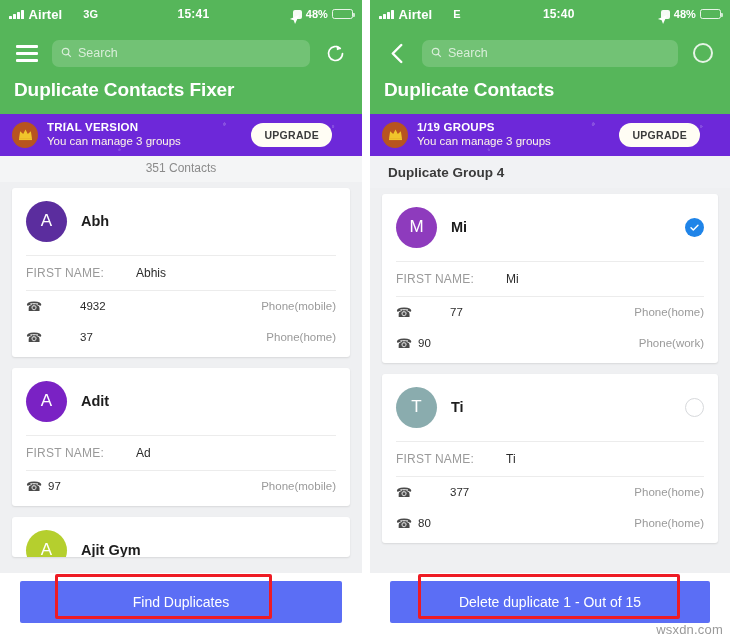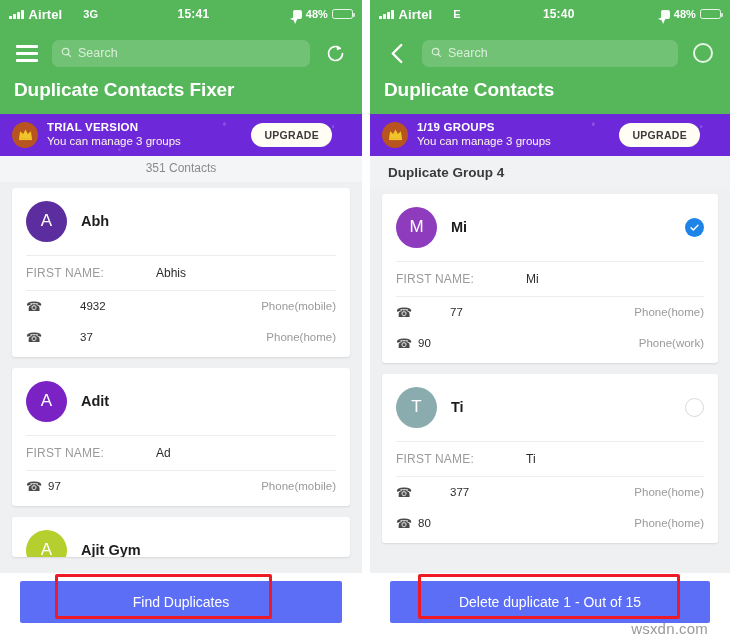"FIRST NAME:" .fieldrow { gap: 20px -> none }
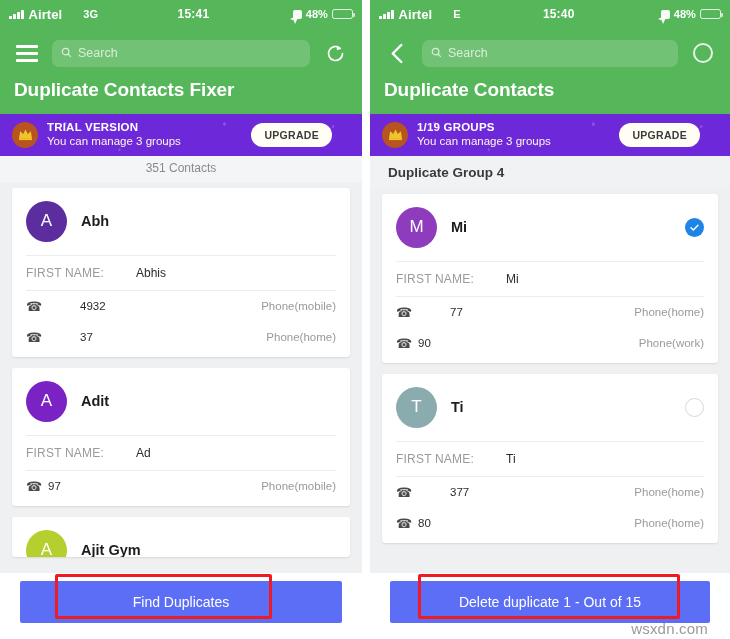"wsxdn.com" .watermark { font-size: 15px -> 13px; right: 22px -> 7px }
